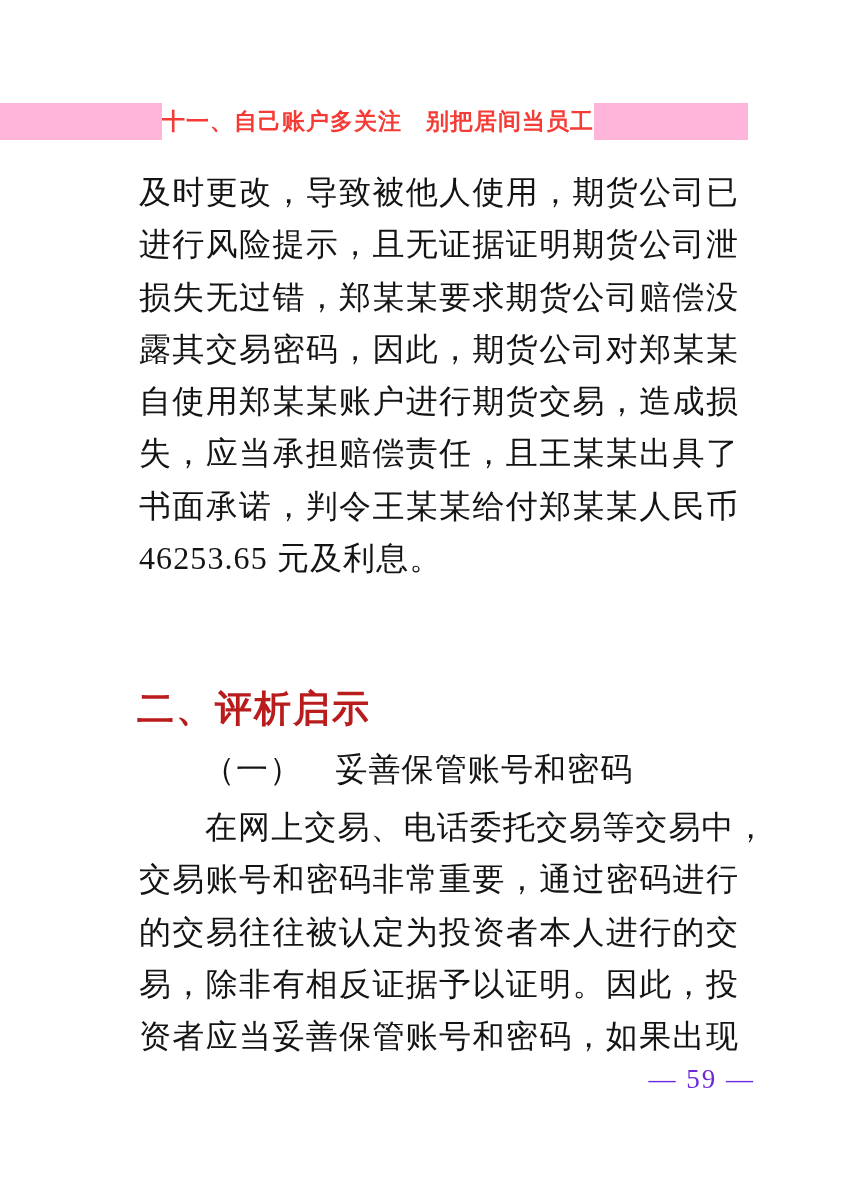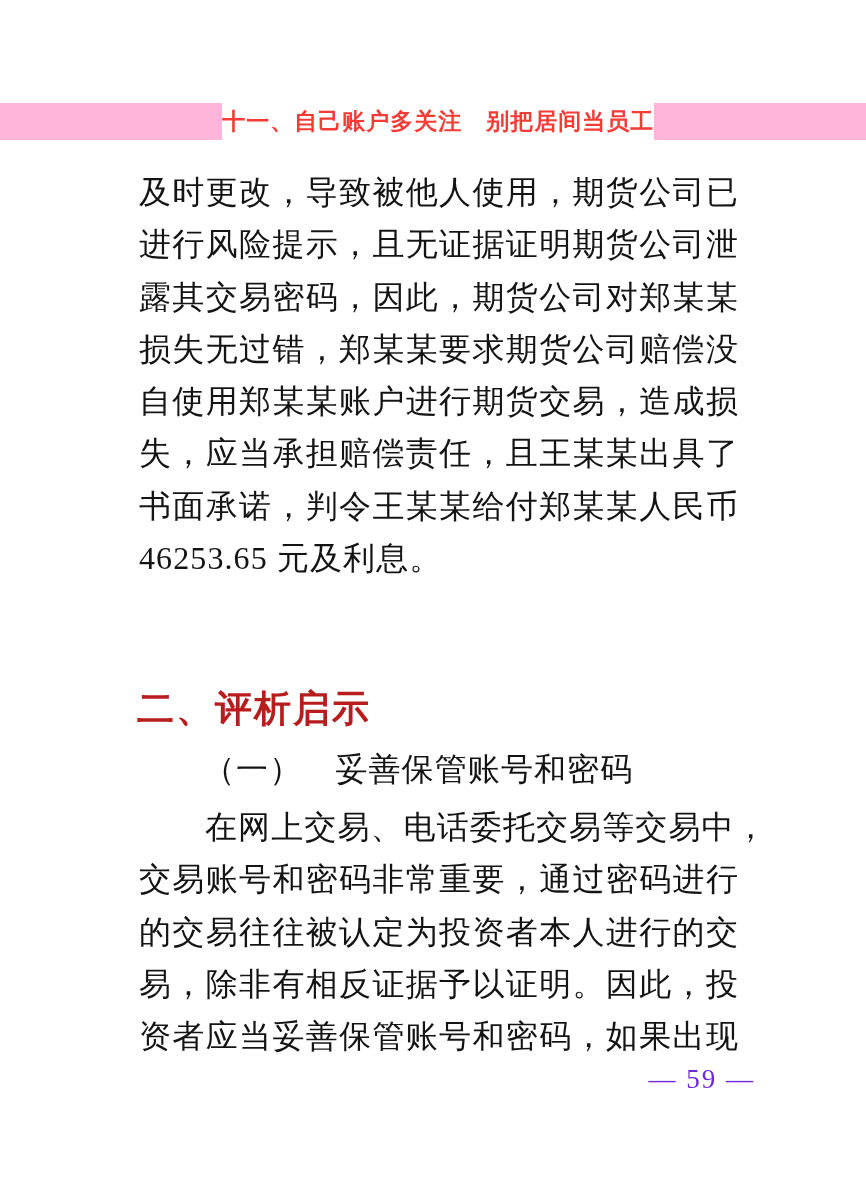"十一、自己账户多关注 别把居间当员工" .running-head { width: 866px -> 748px }
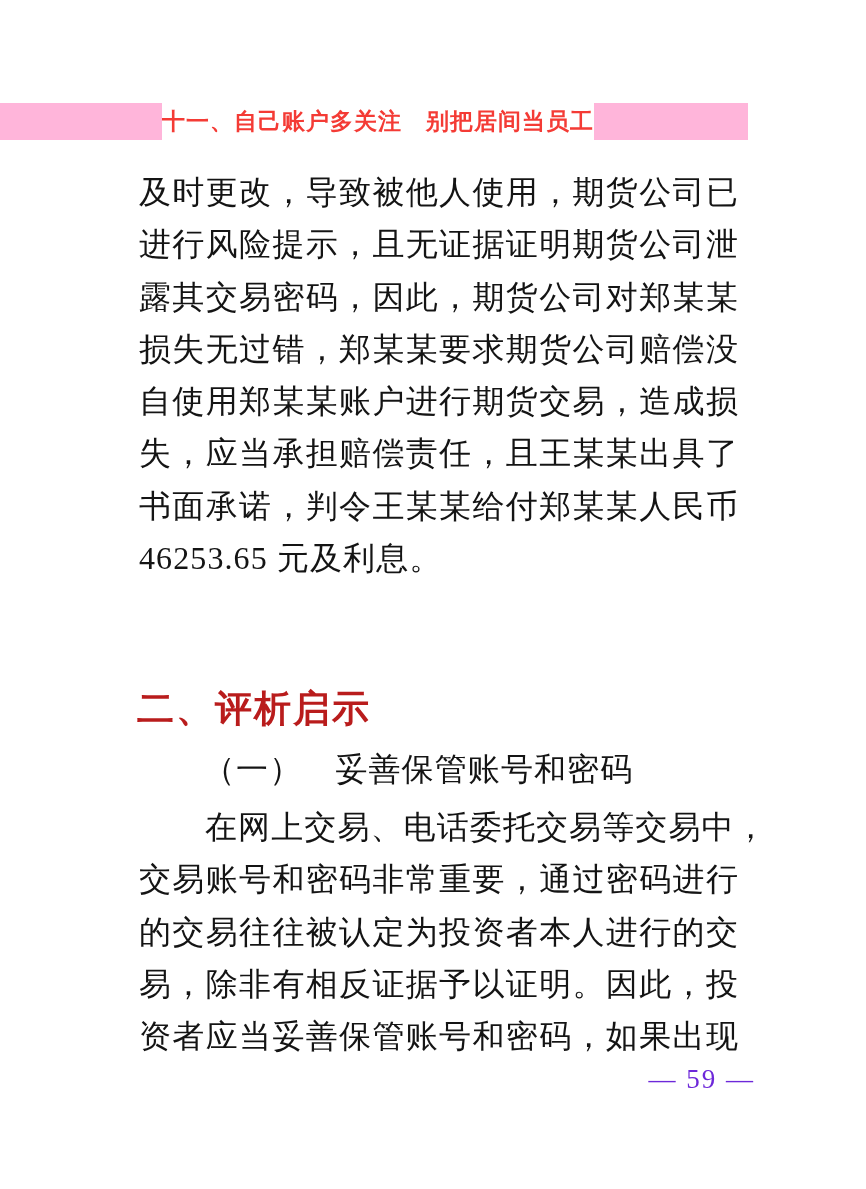"露其交易密码，因此，期货公司对郑某某" div.line { order: before "损失无过错，郑某某要求期货公司赔偿没" -> after "损失无过错，郑某某要求期货公司赔偿没" }
